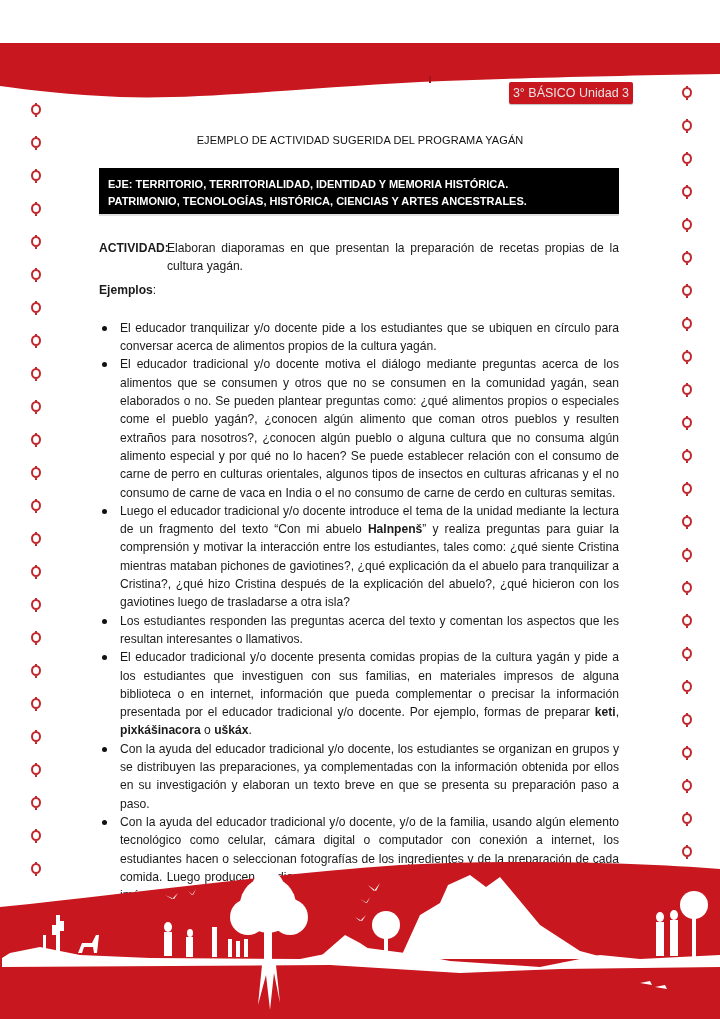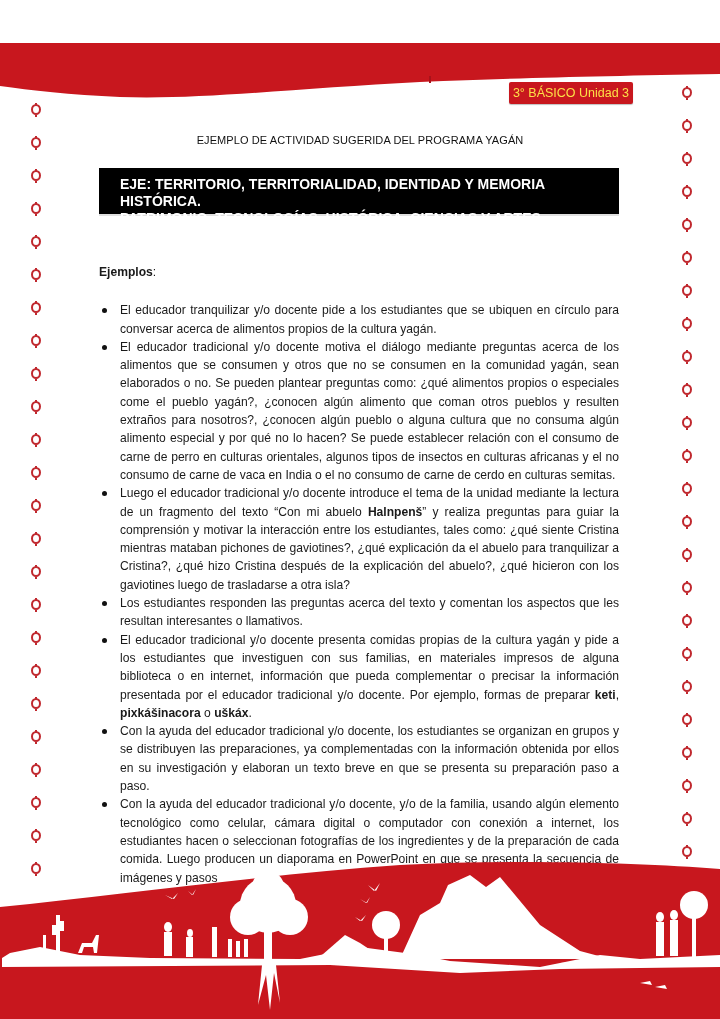"3° BÁSICO Unidad 3" .unit-badge { color: #fde047 -> #e5e5e5 }
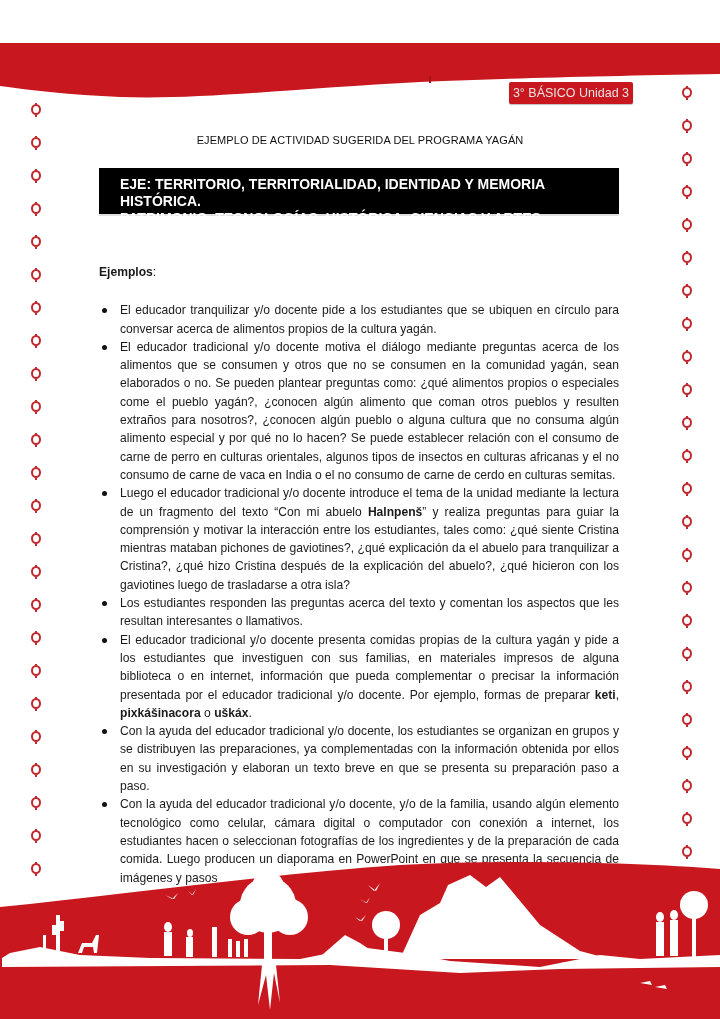"EJE: TERRITORIO, TERRITORIALIDAD," .eje-box { font-size: 14px -> 11px; padding: 8px 0 0 21px -> 8px 0 0 9px }
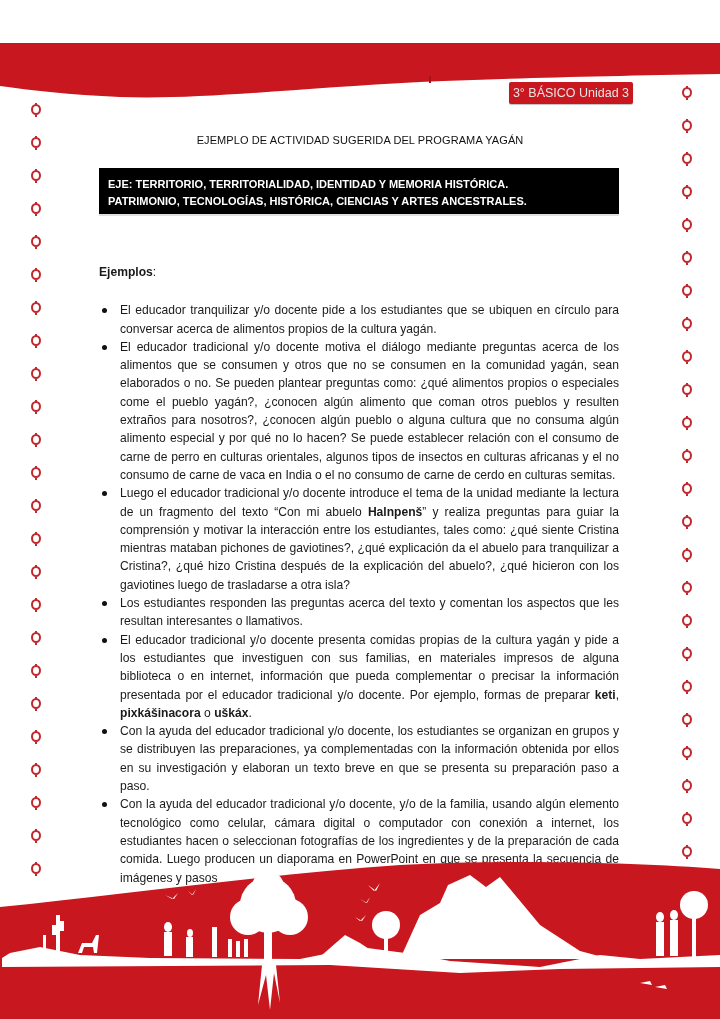"ACTIVIDAD:" div.actividad { html: none -> <div> <span>ACTIVIDAD:</span> <span>Elaboran diaporamas en que presentan la preparación de recetas propias de la cultura yagán.</span> </div> }
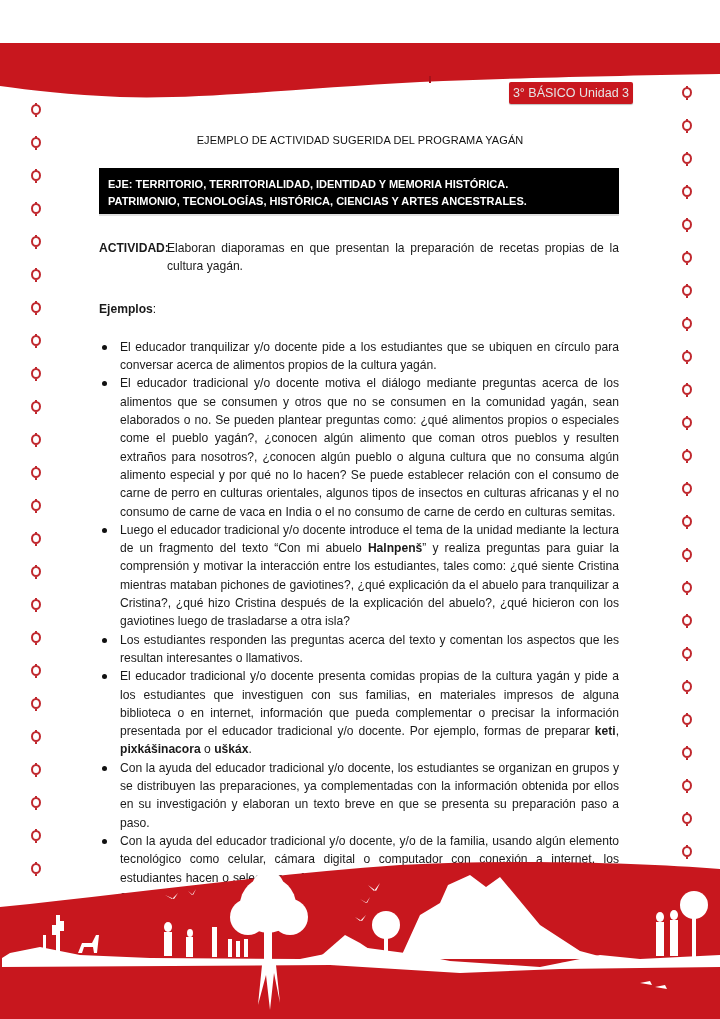"Ejemplos:" .ejemplos { margin-top: 24px -> 5px }
